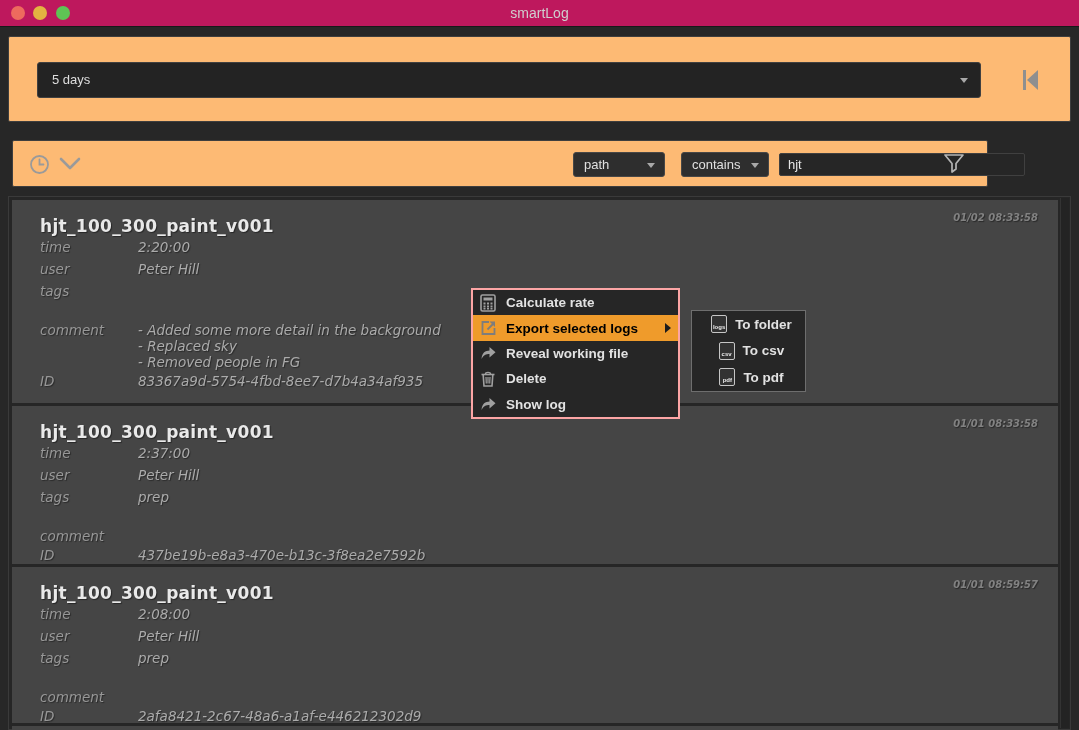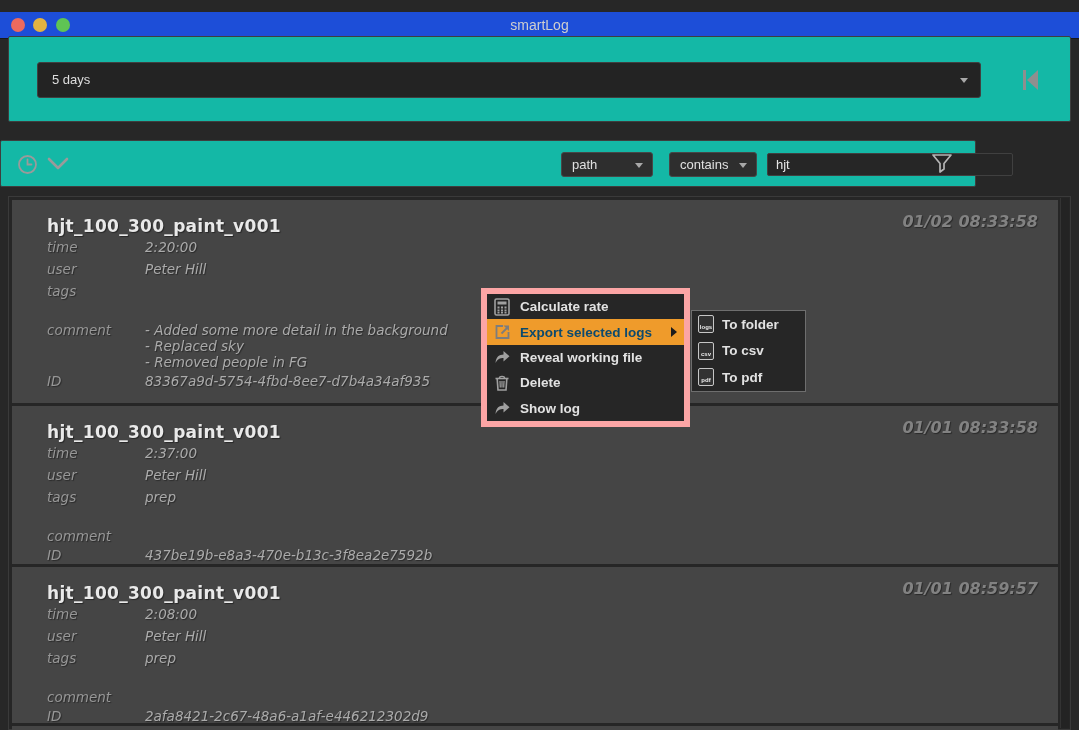"smartLog" .titlebar { background: #1d4ed8 -> #be185d; top: 12px -> 0 }
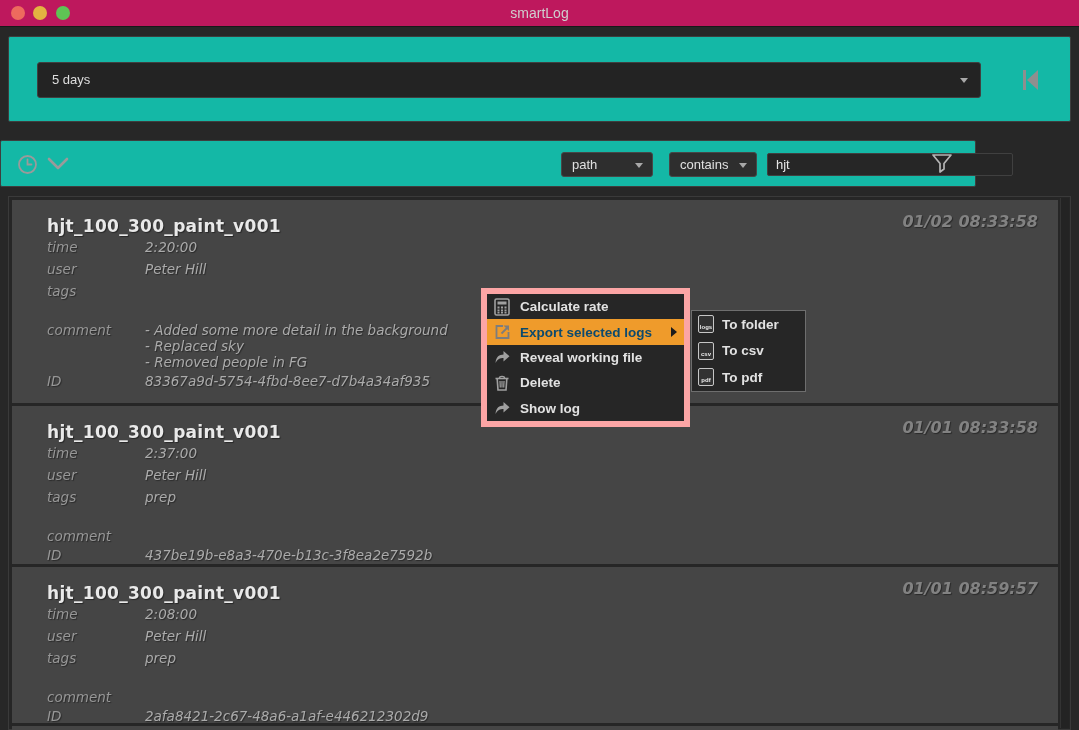"5 days" .panel { background: #14b8a6 -> #fdba74 }
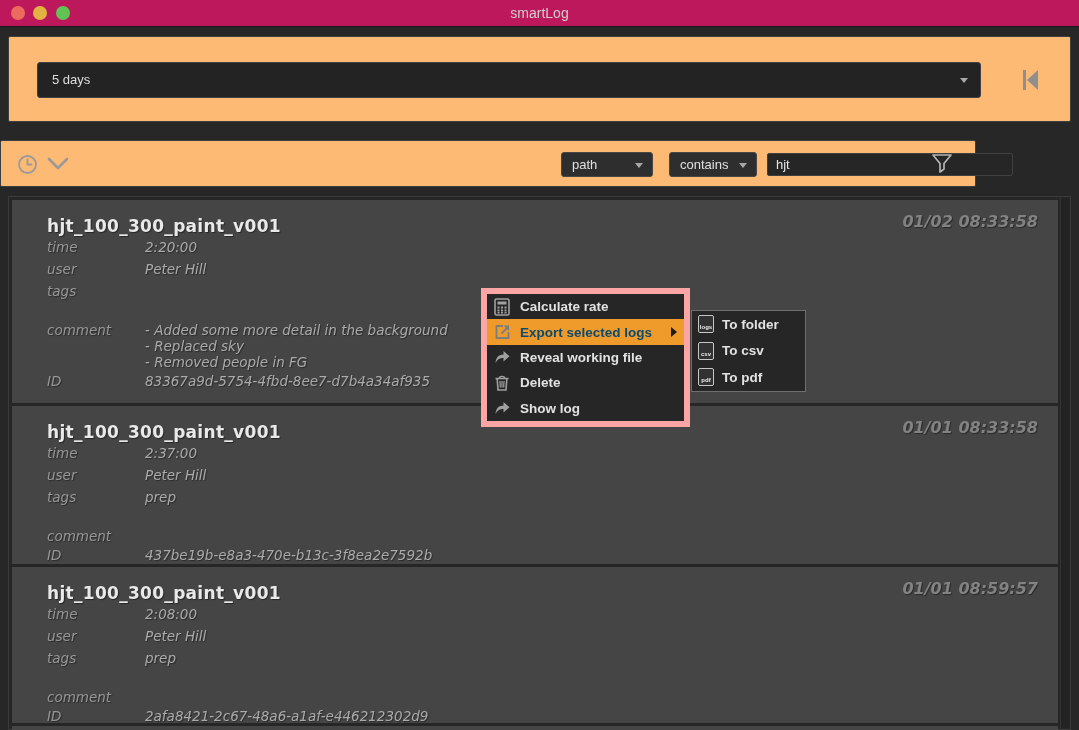"path" .panel-filter { left: 0 -> 12px }
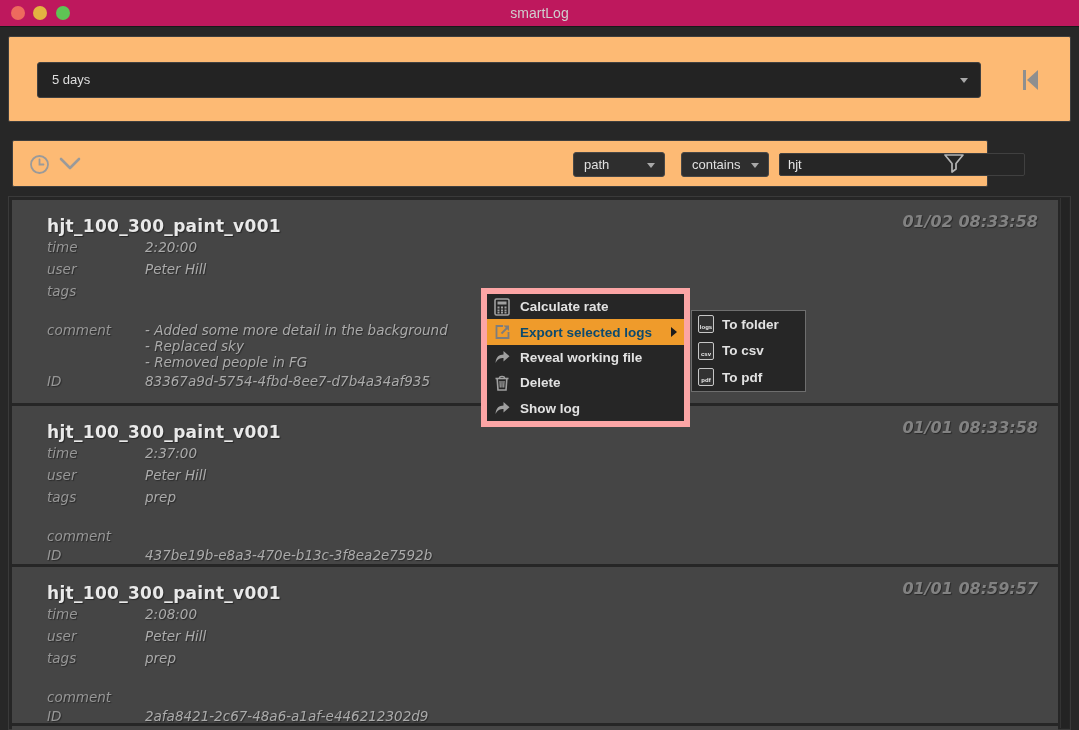"hjt_100_300_paint_v001" .entry { padding: 16px 20px 0 35px -> 16px 20px 0 28px }
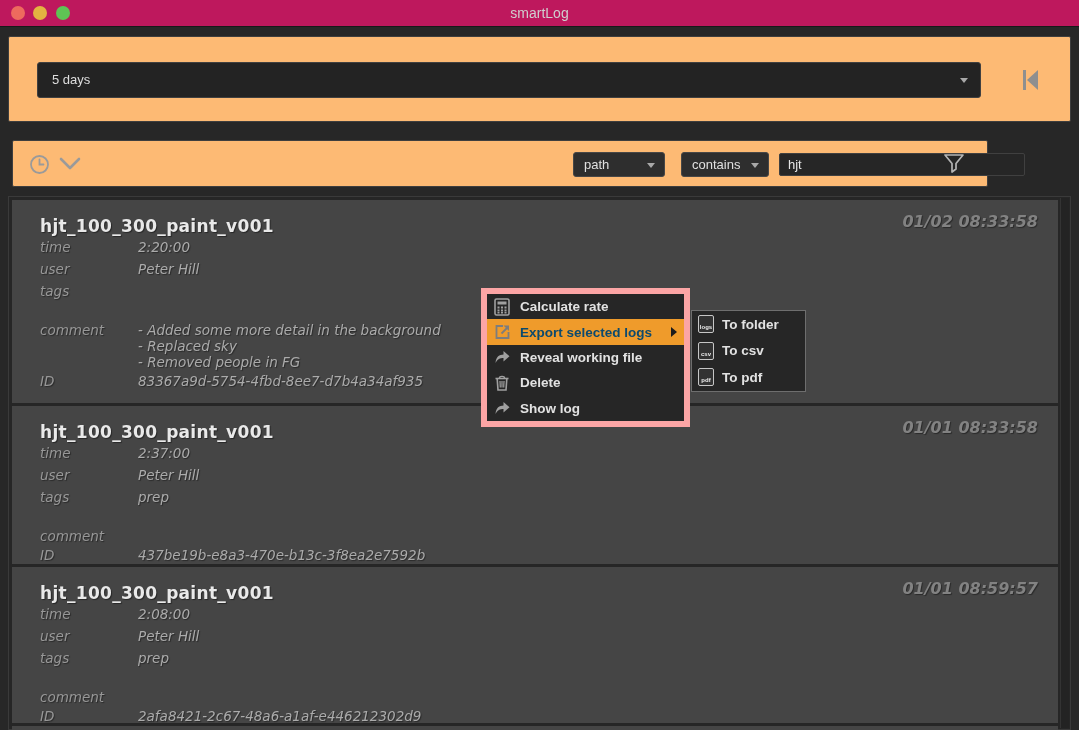"01/02 08:33:58" .entry-ts { font-size: 16px -> 10px }
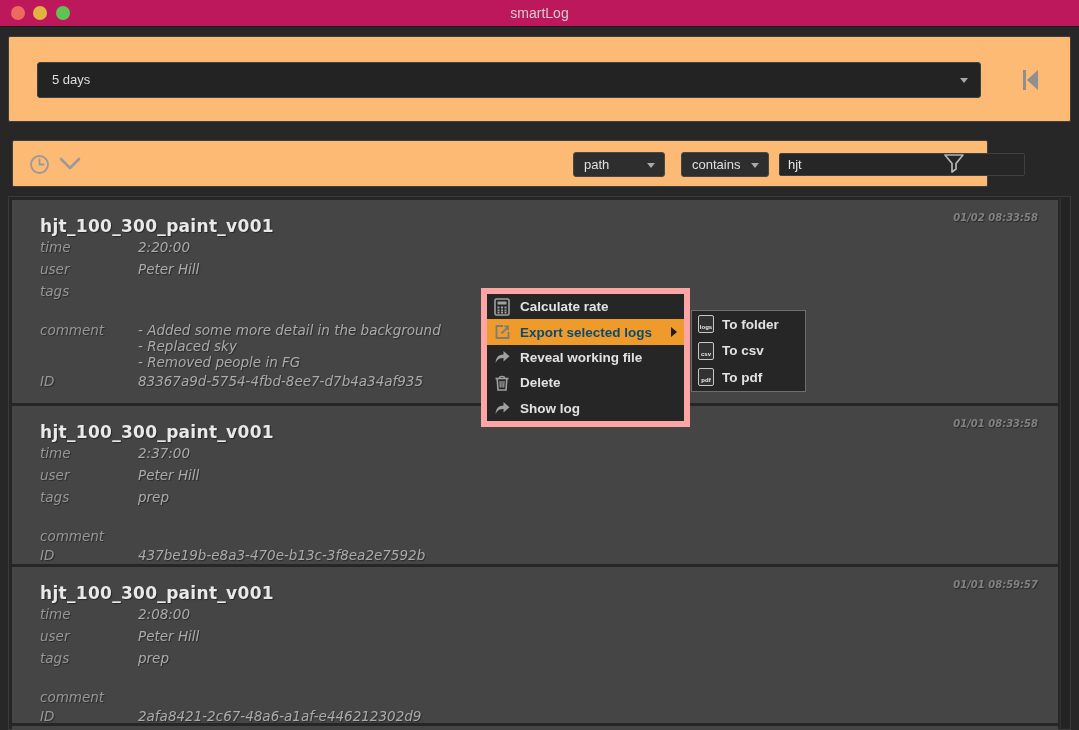"Calculate rate" .ctx-menu { border: 6px solid #fca5a5 -> 2px solid #fca5a5; left: 481px -> 471px }
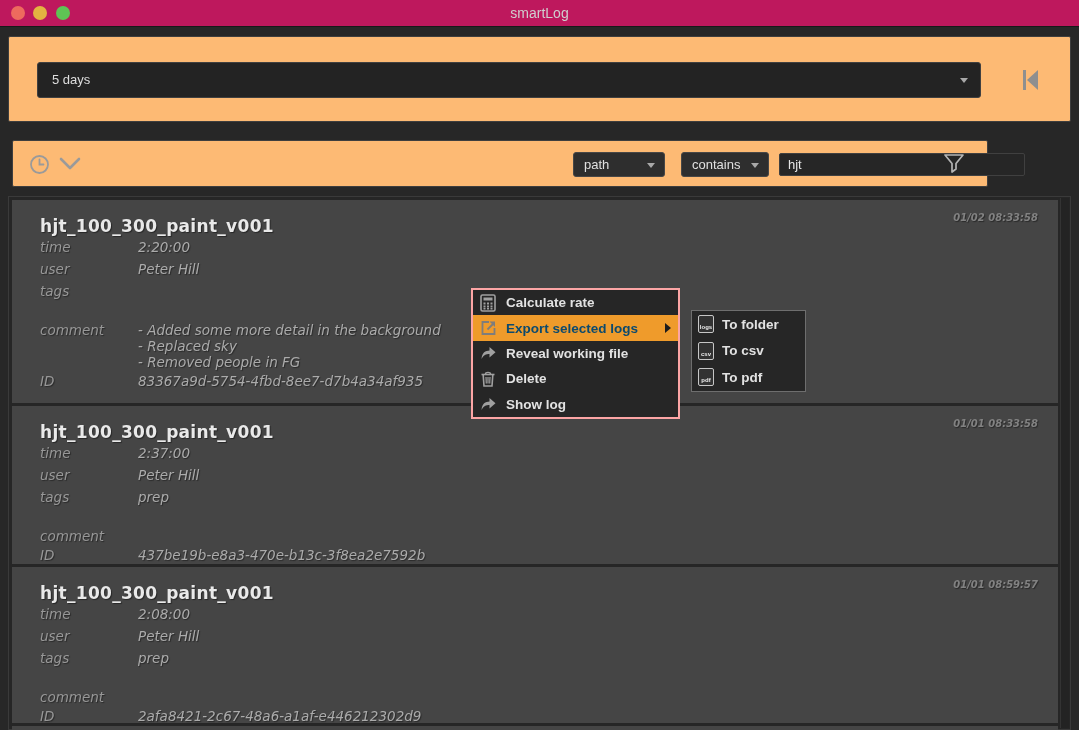"Export selected logs" .ctx-item.highlight { color: #0c4a6e -> #000000 }
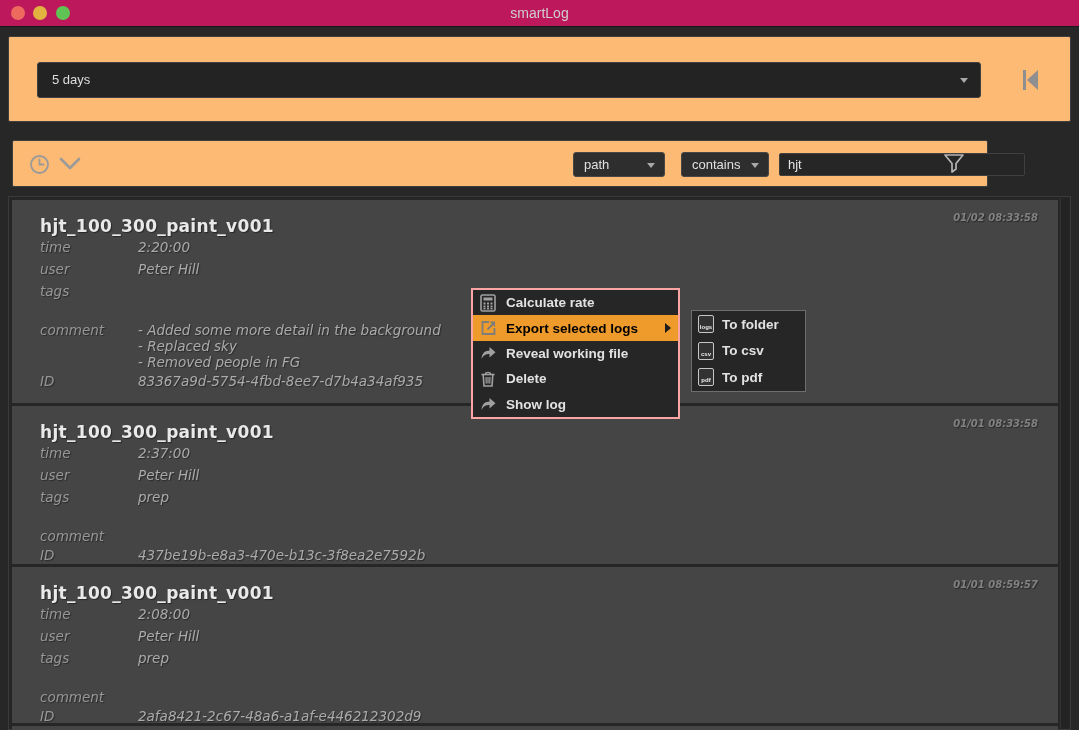"To folder" .sub-item { justify-content: none -> center }
